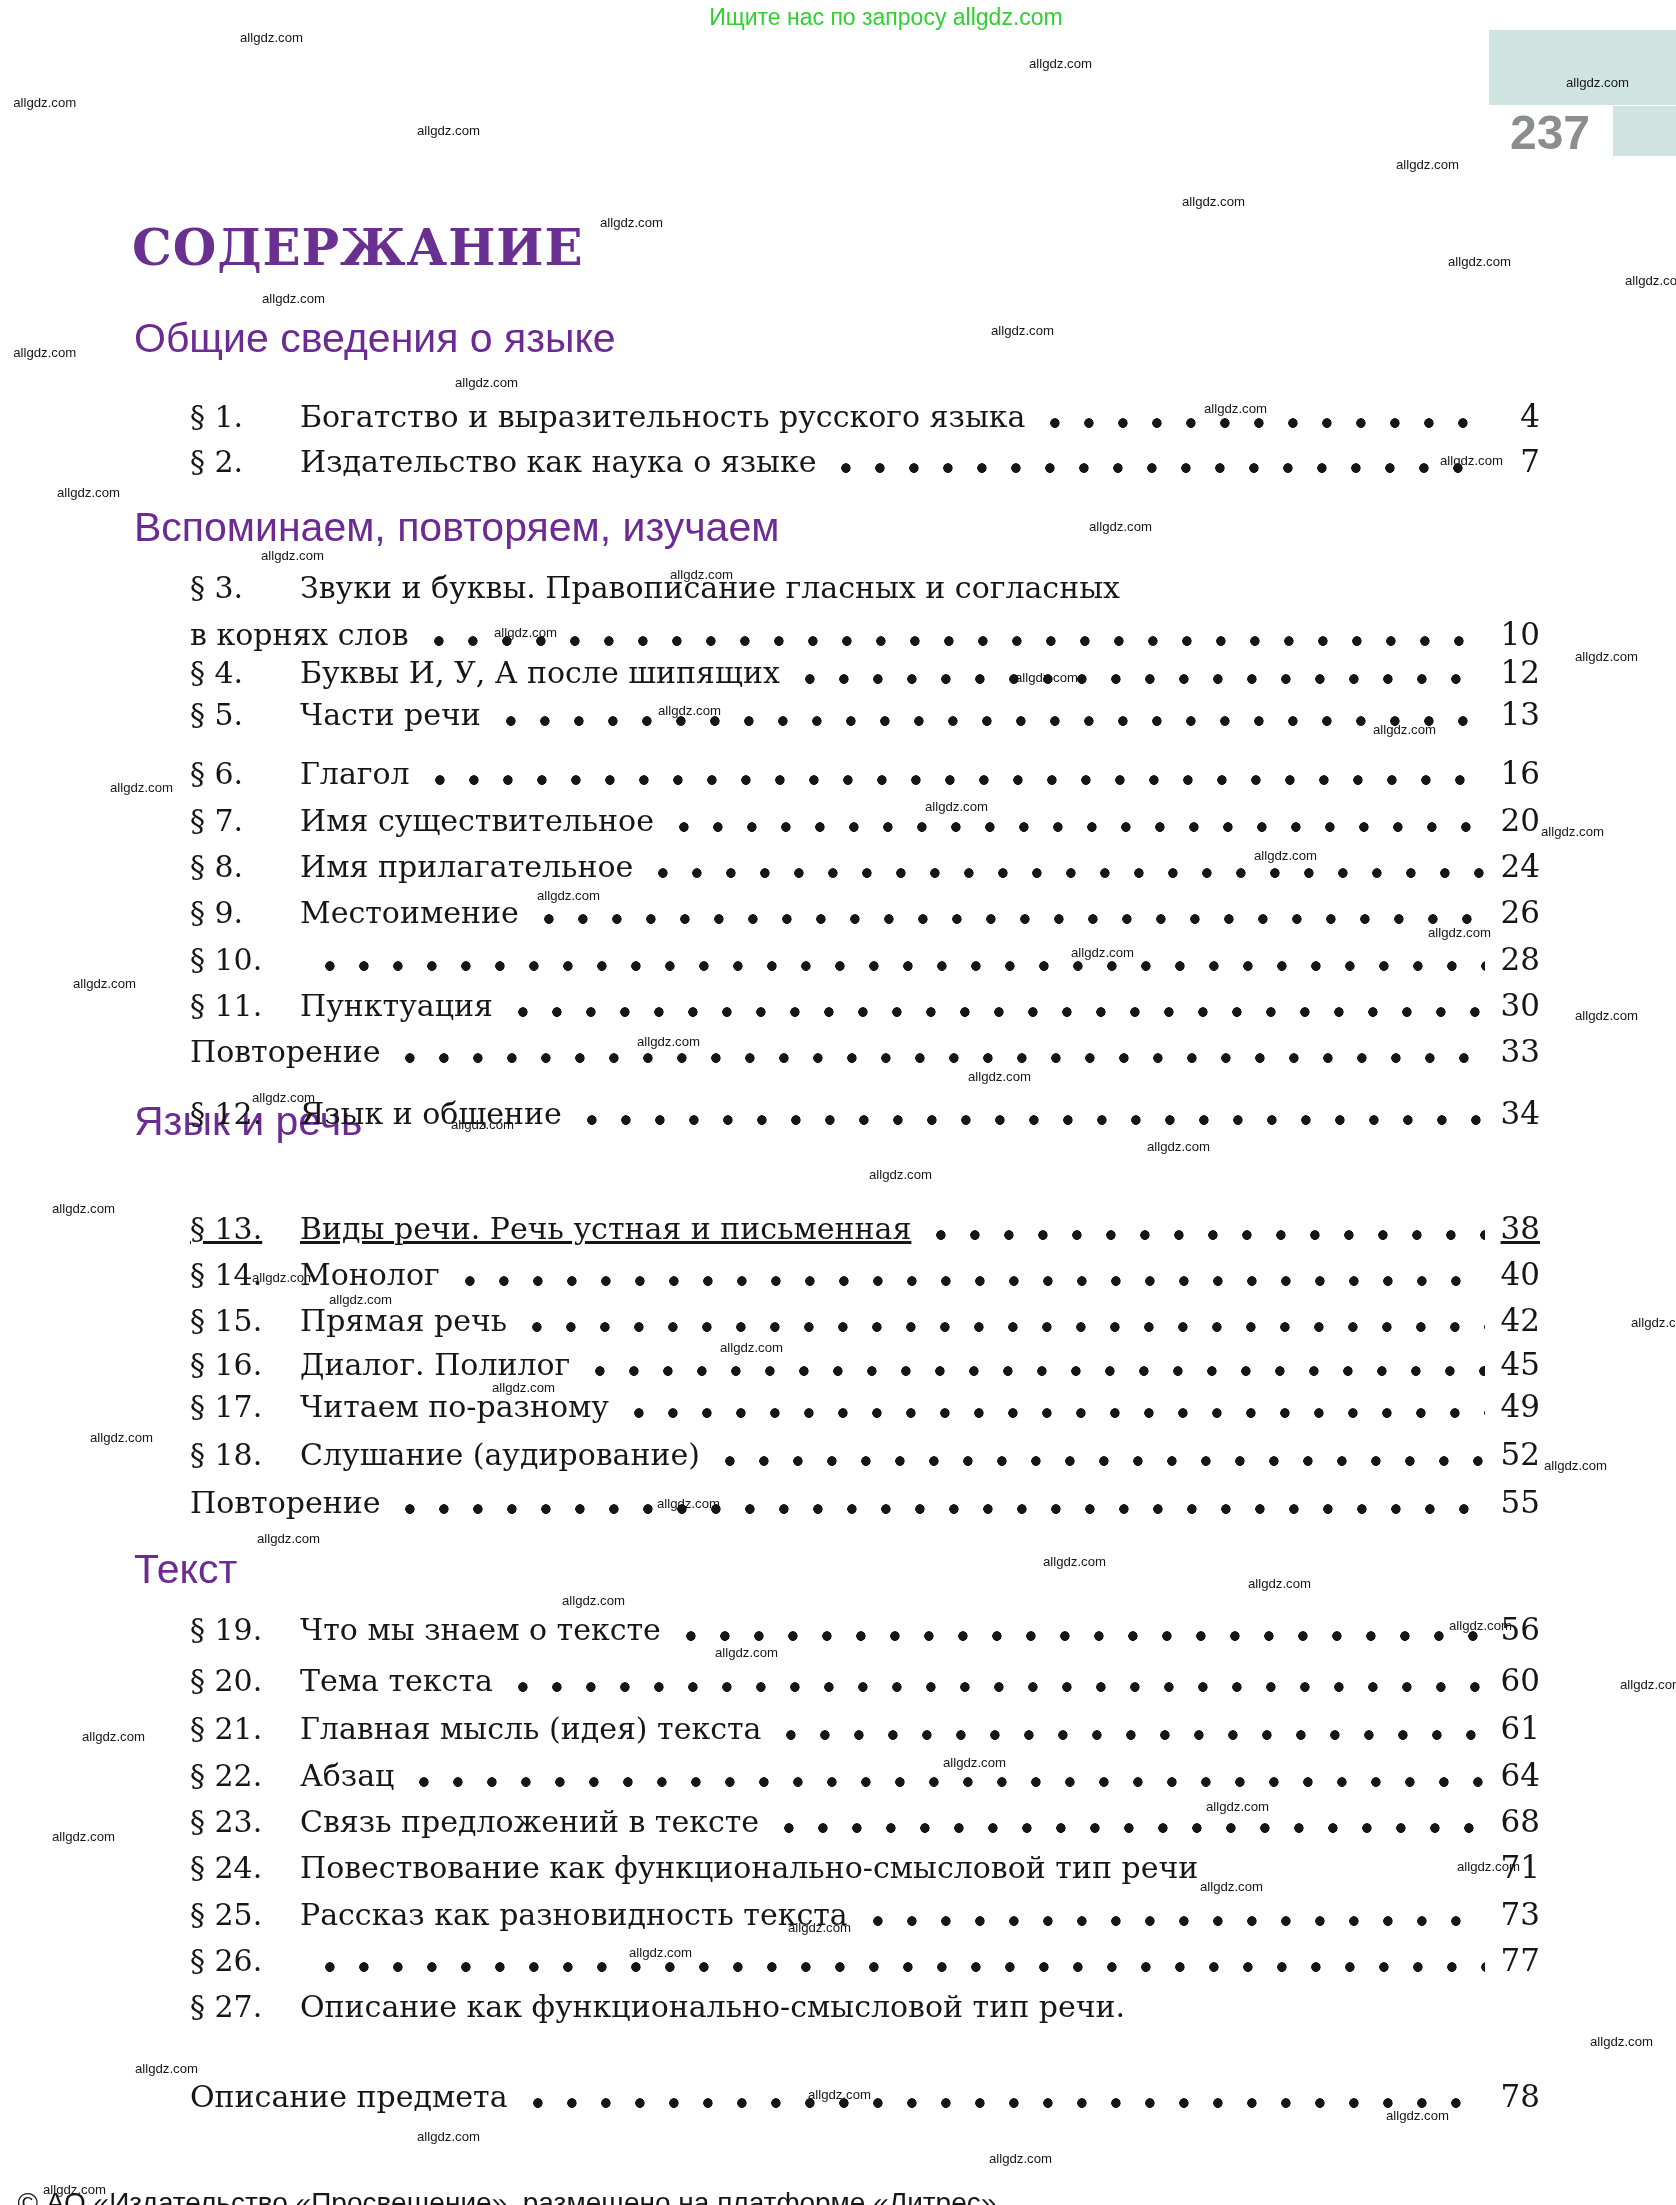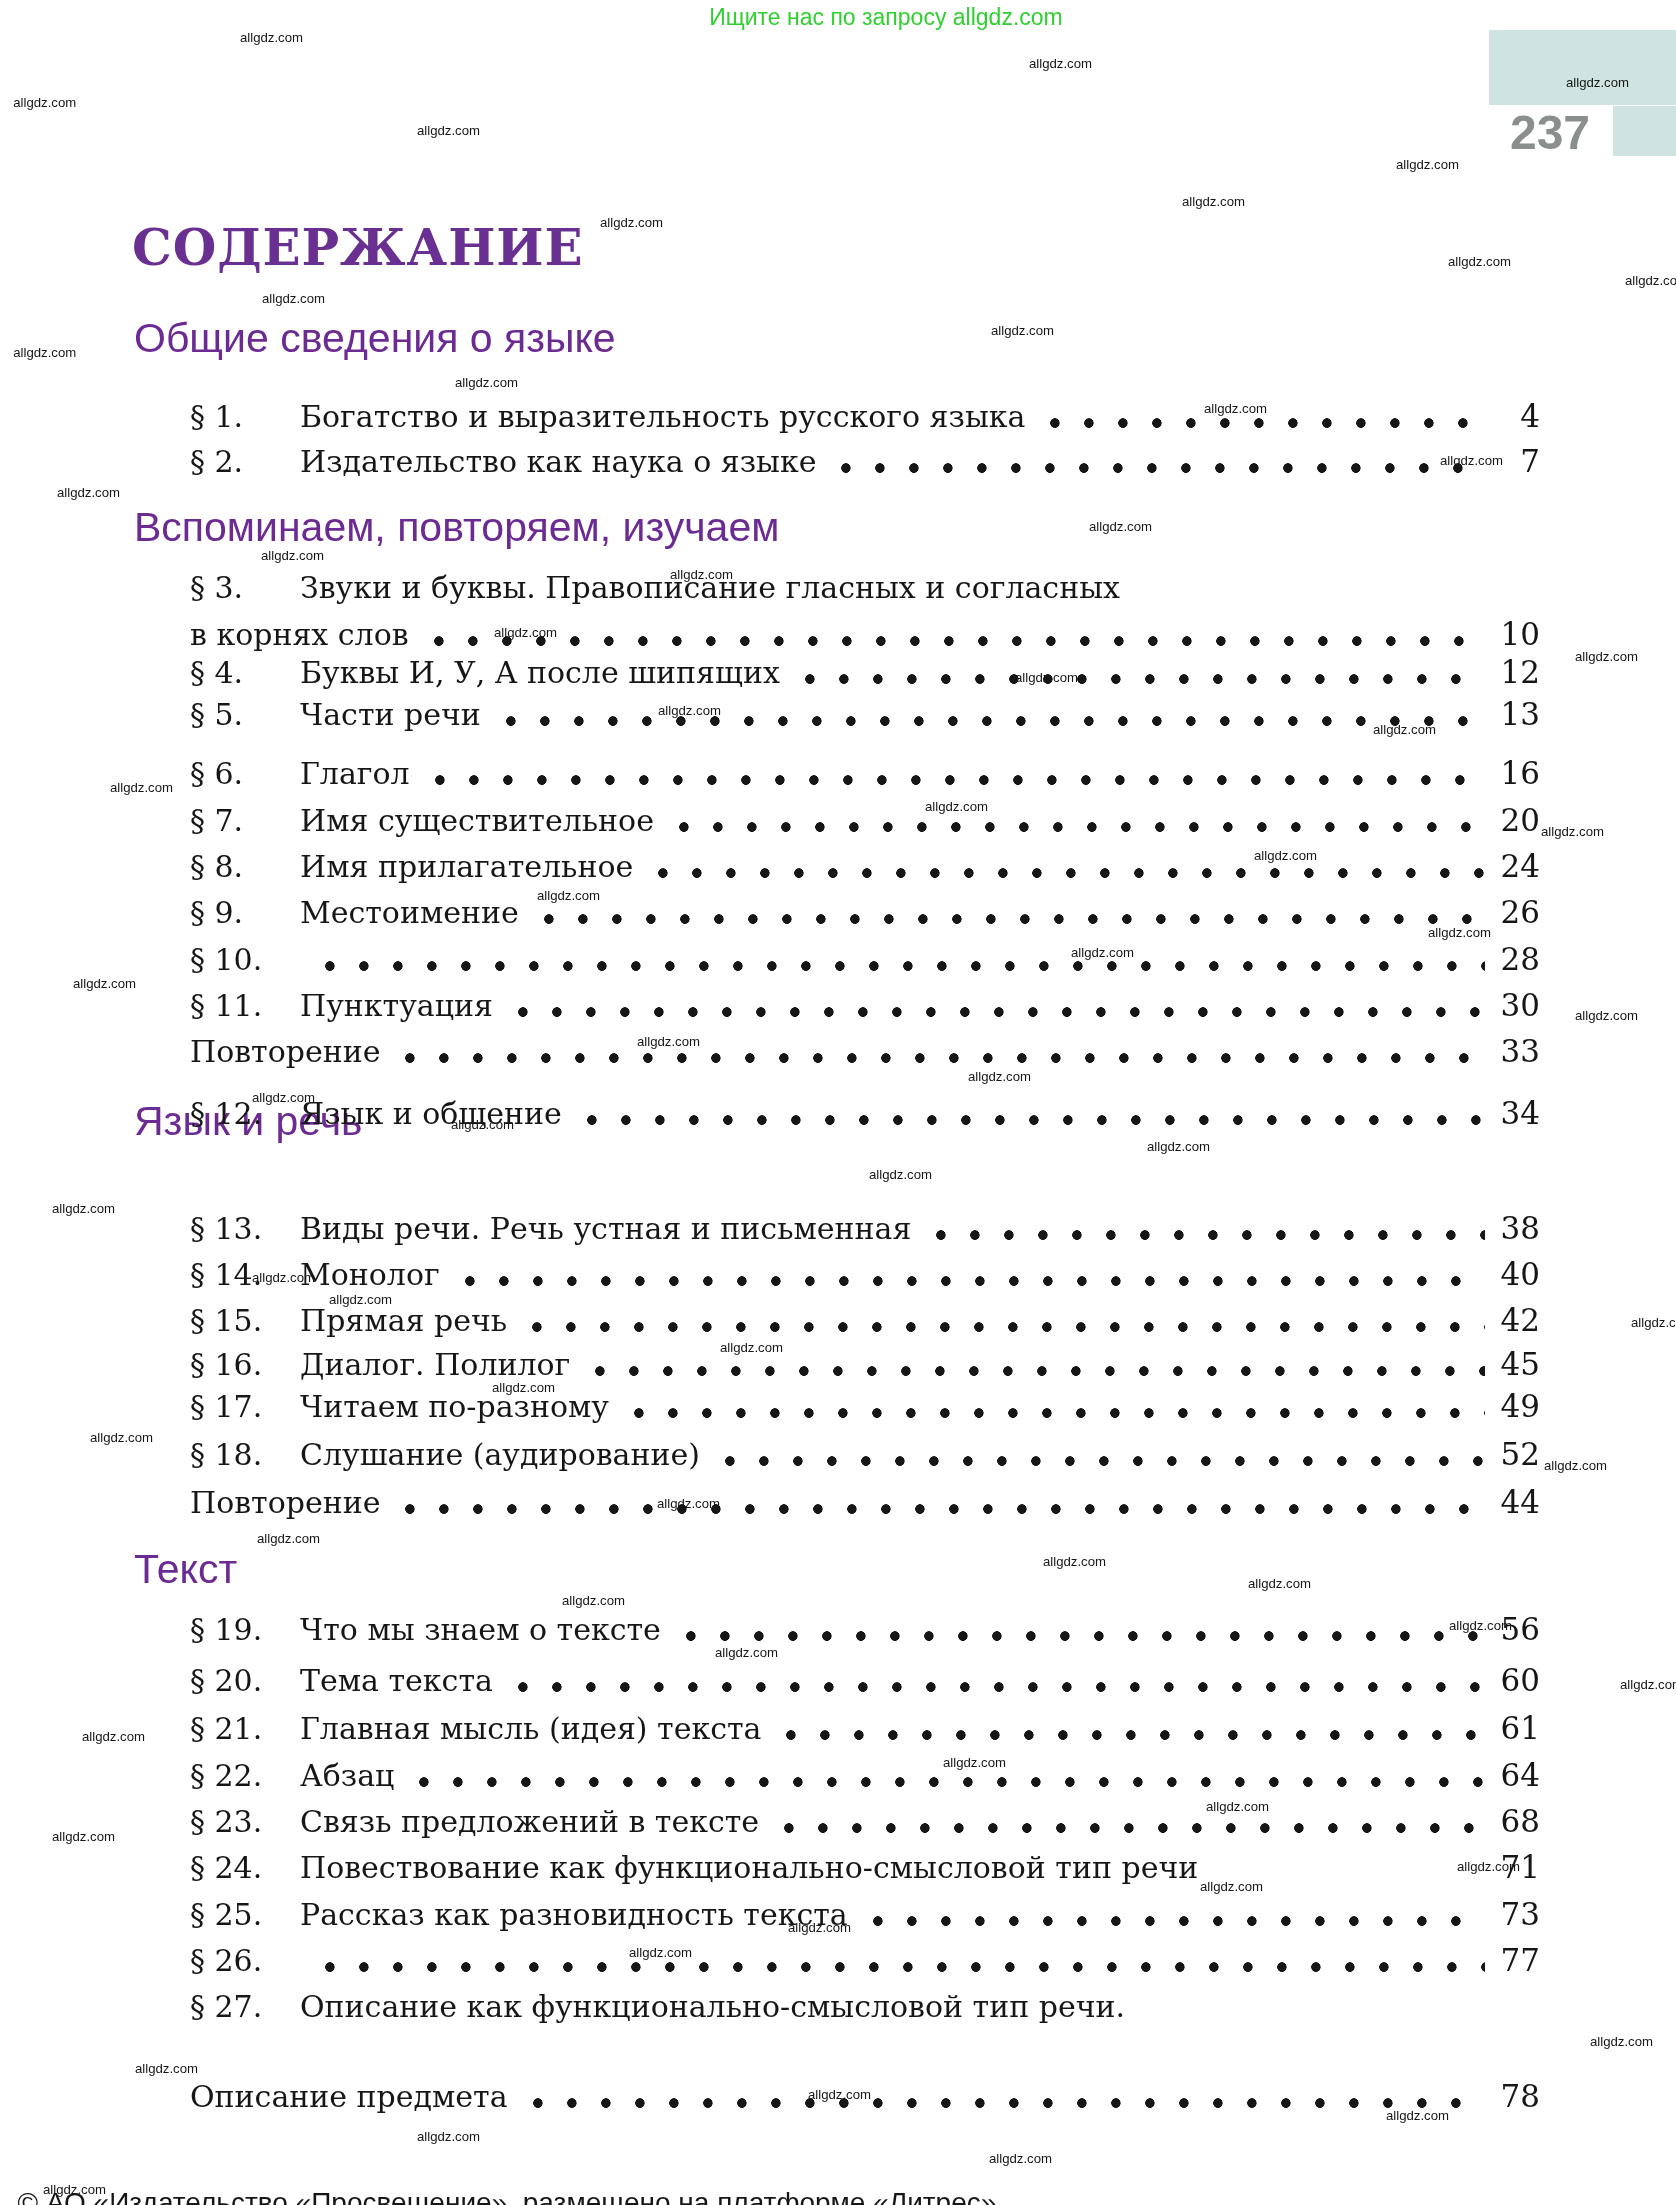"§ 13." div.row { text-decoration: none -> underline }
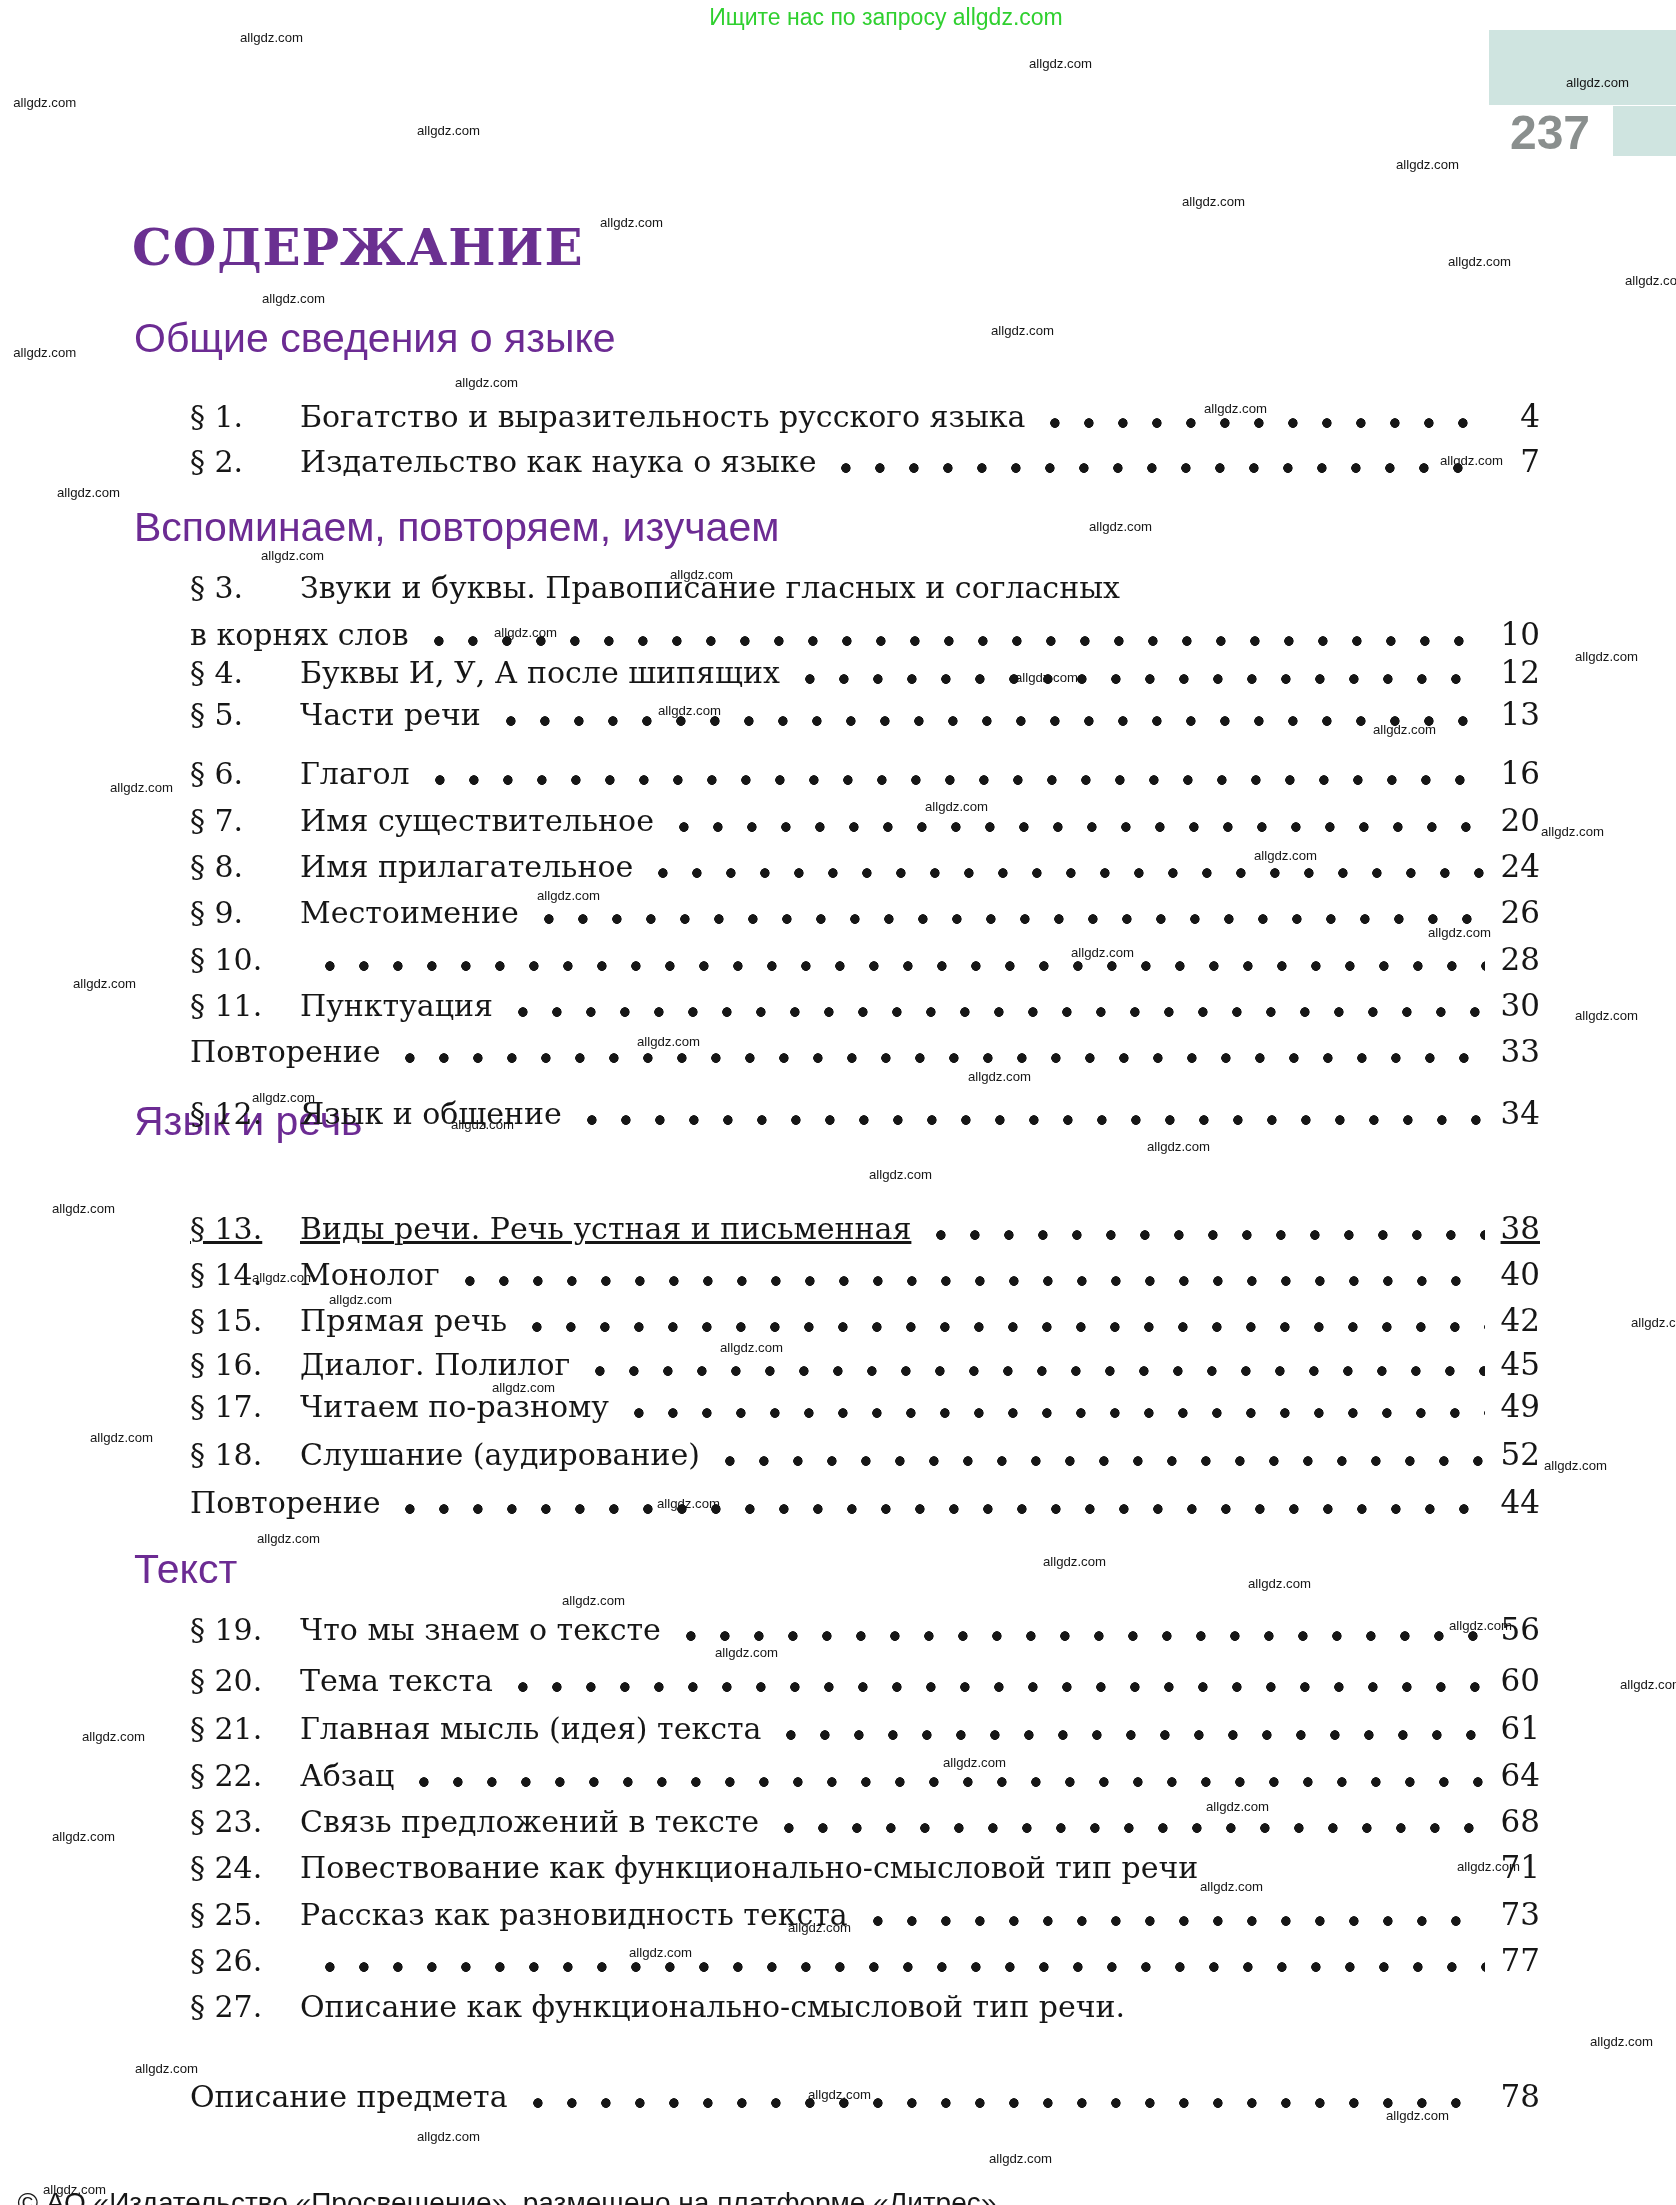"44" span.page-ref { text: 44 -> 55 }
